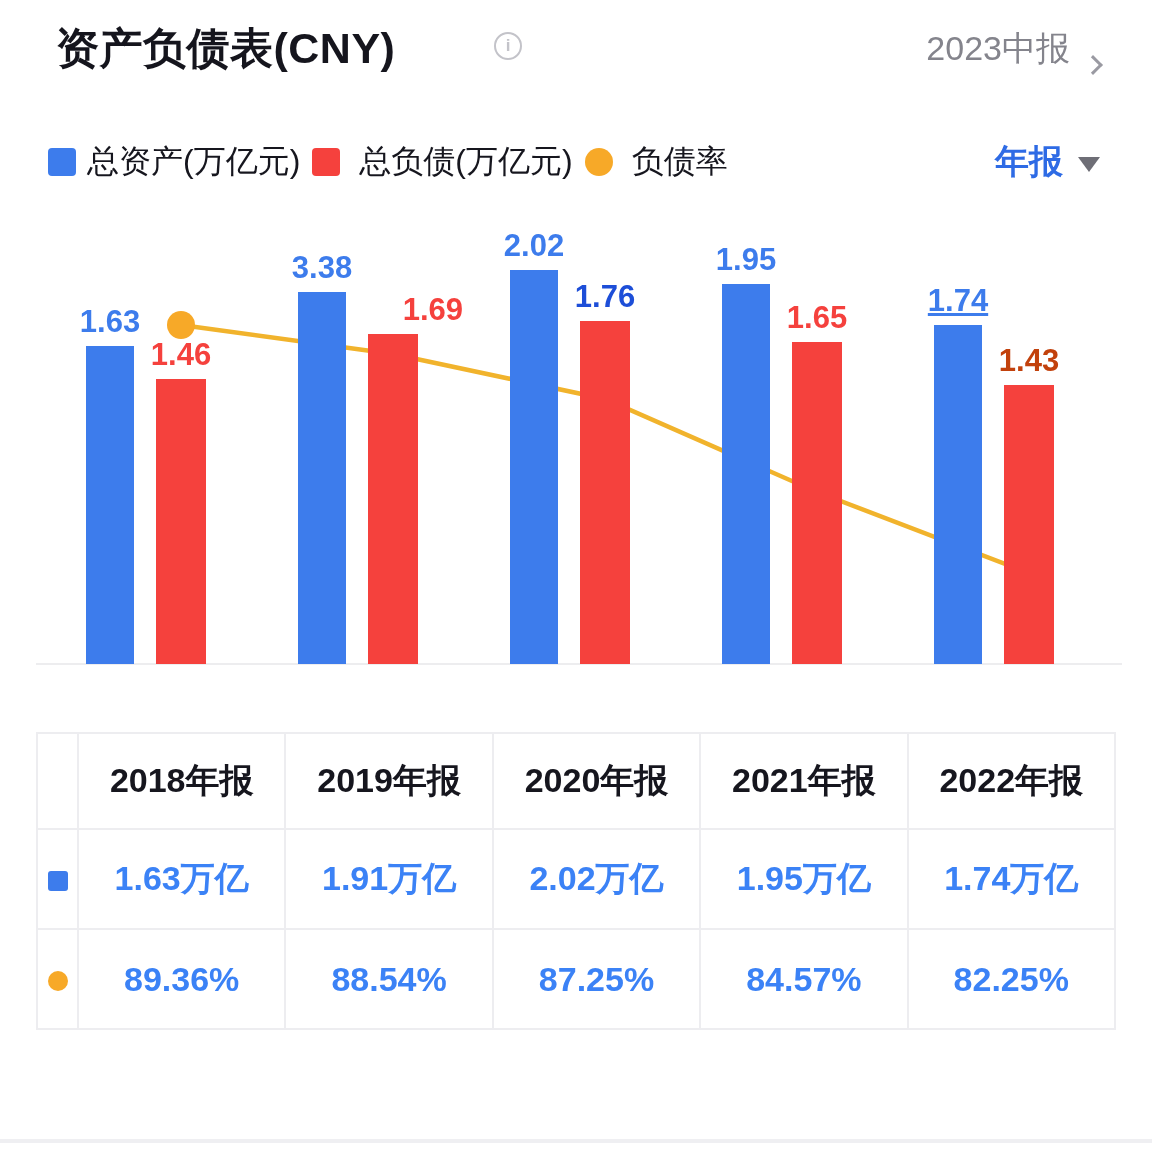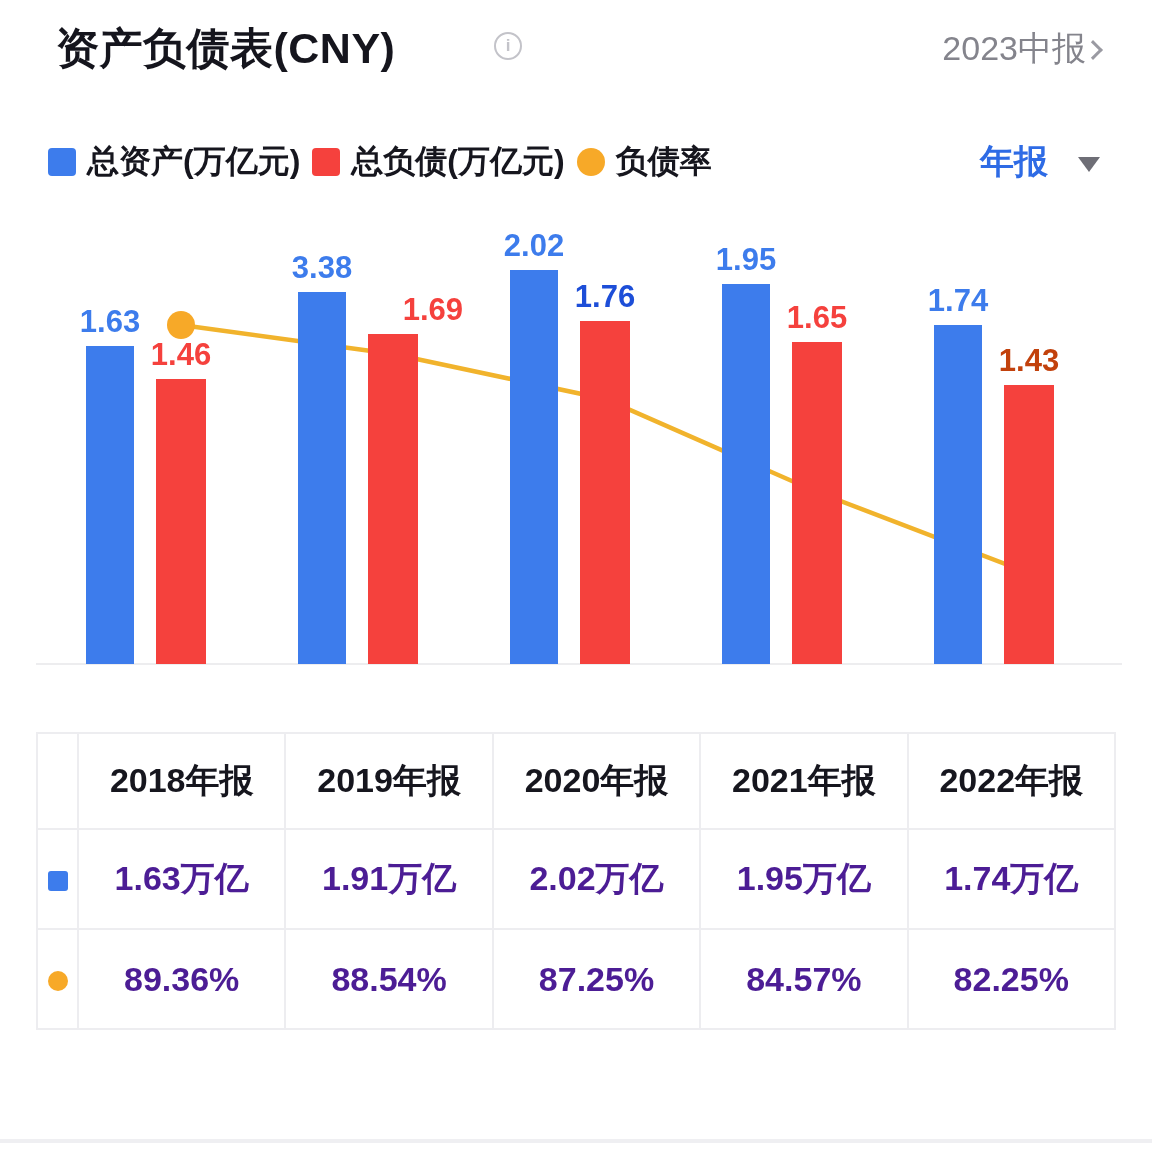"2023中报" .period-link { align-items: center -> flex-end; gap: none -> 16px }
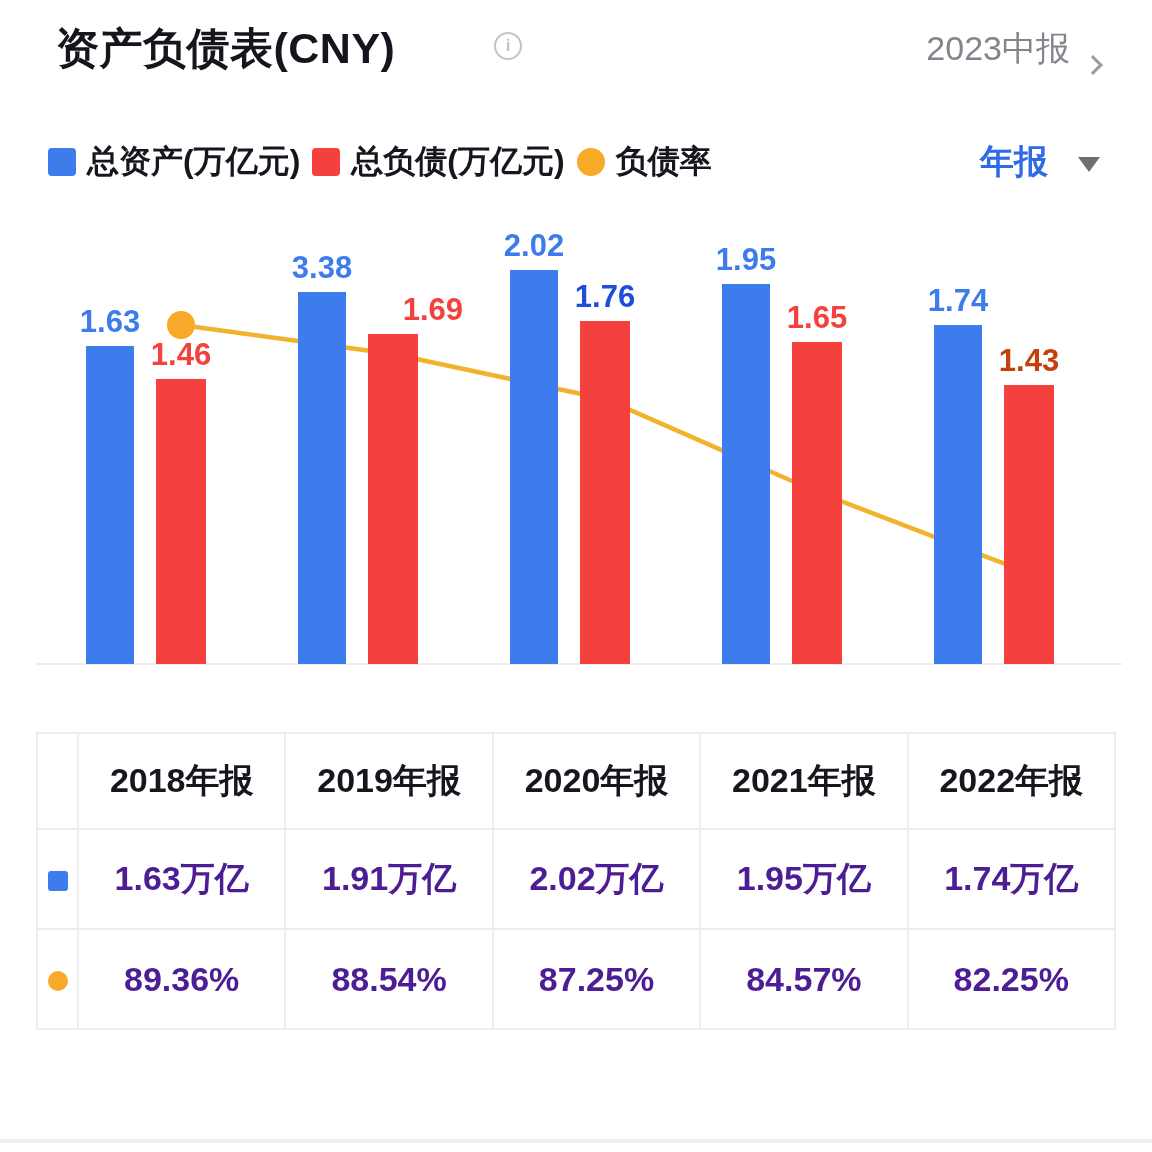"总资产(万亿元)" .lg-label { font-weight: 700 -> 400 }
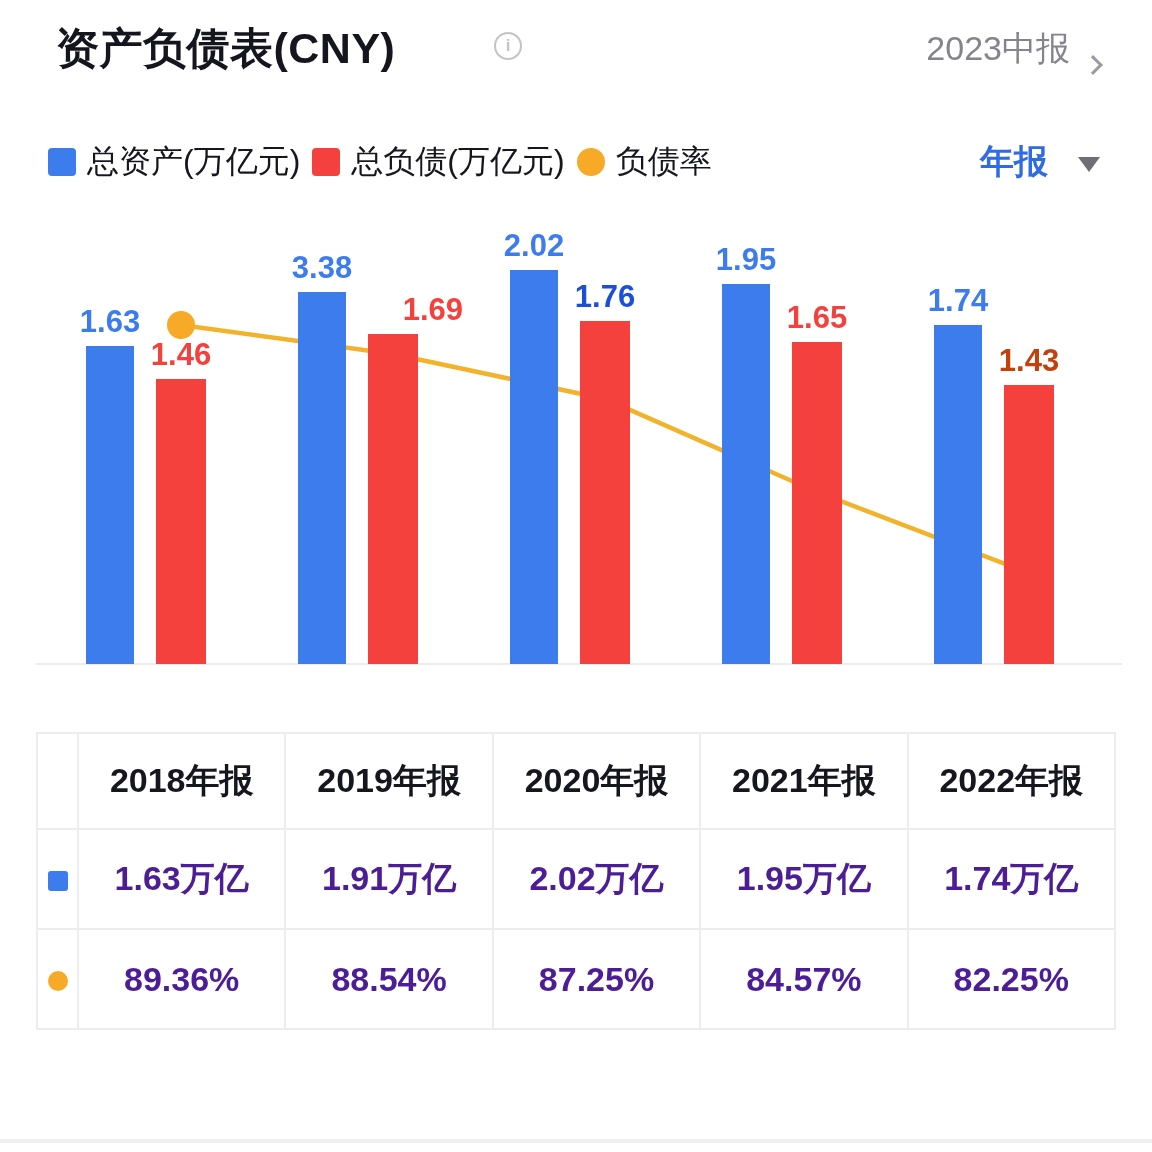"总负债(万亿元)" .lg-item + .lg-item { gap: none -> 8px }
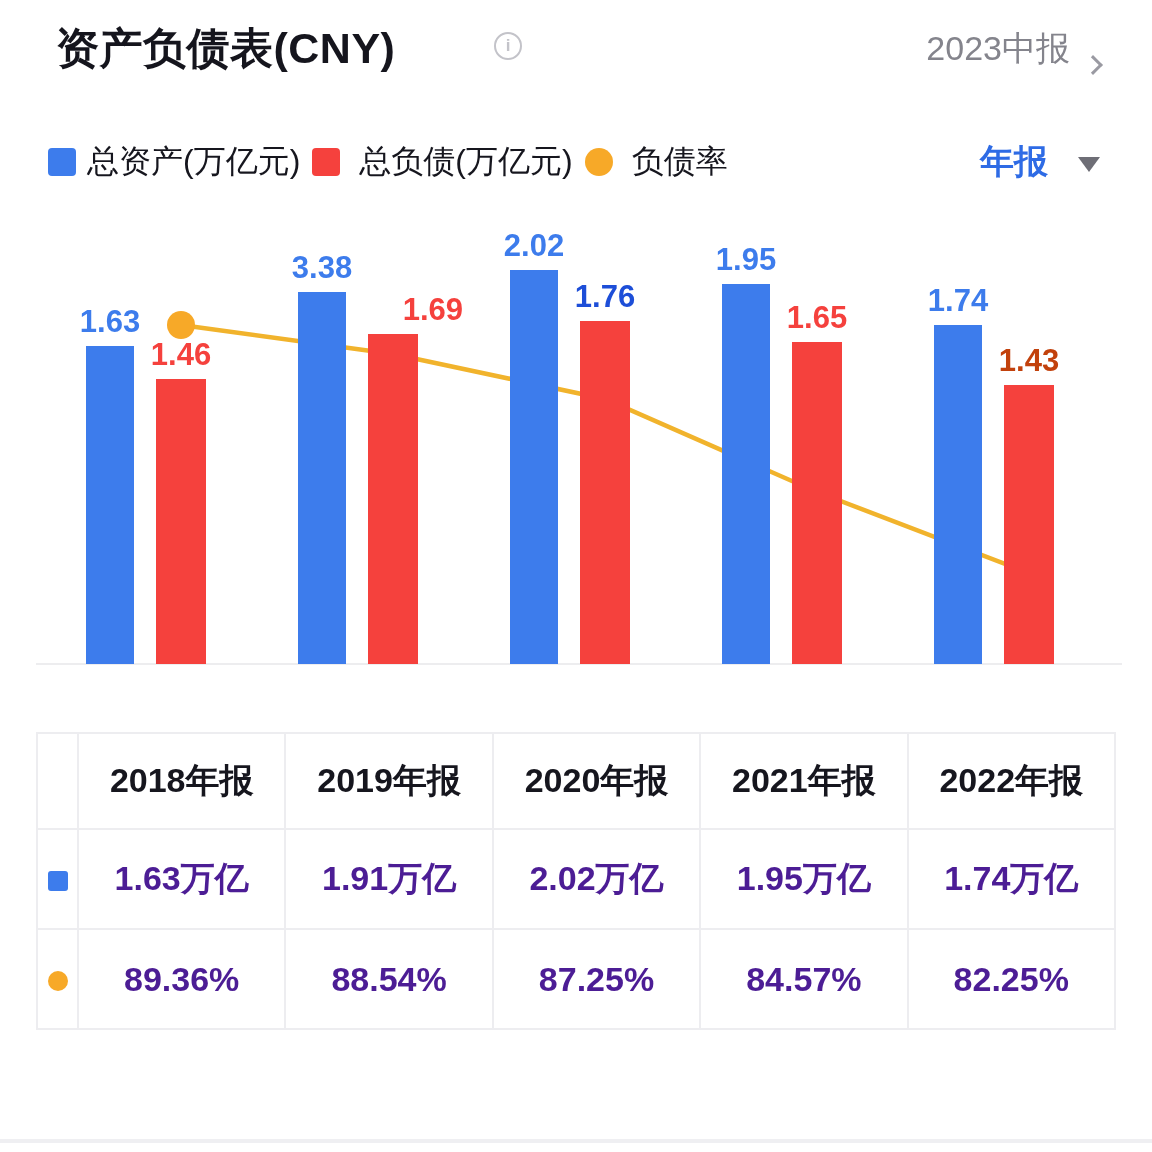"年报" .freq-sel { gap: 30px -> 15px }
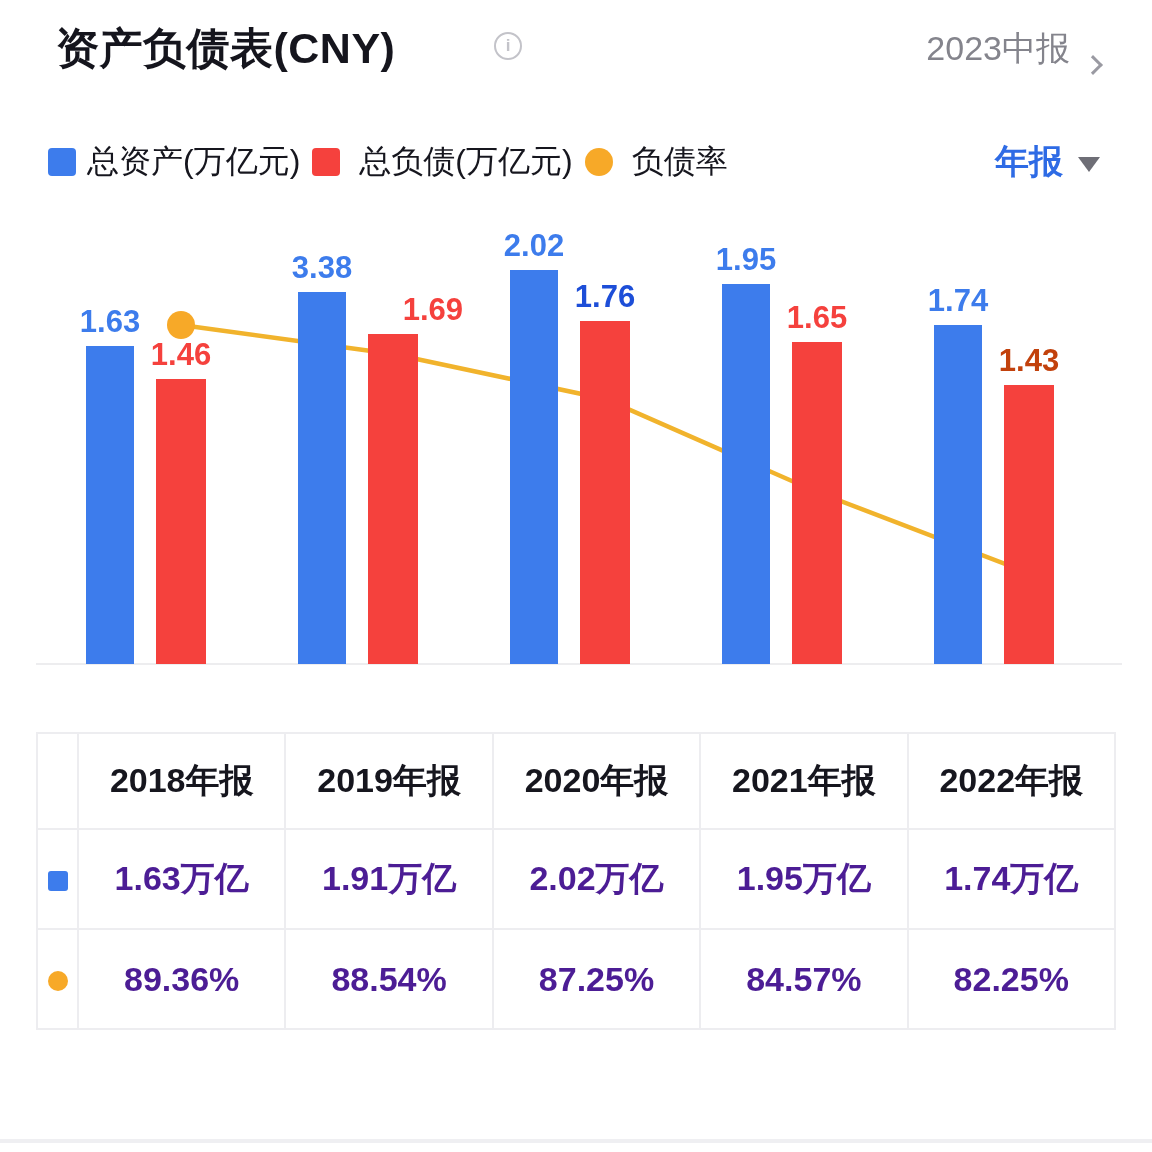"1.74" div.bar-label { text-decoration: none -> underline }
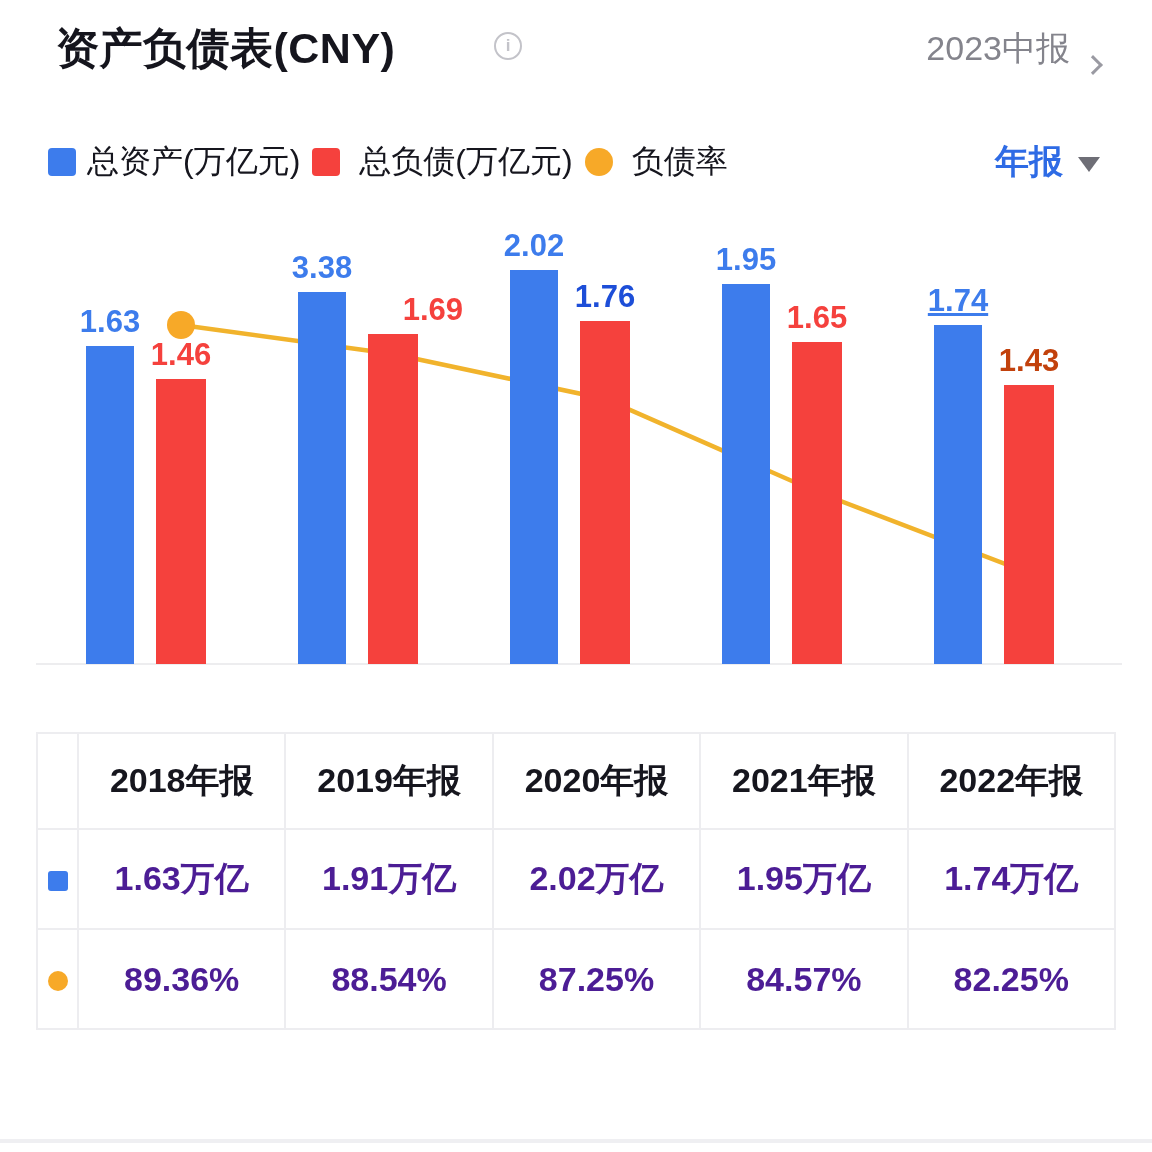"1.63万亿" .data-table tbody td { color: #4c1d95 -> #3b82f6 }
